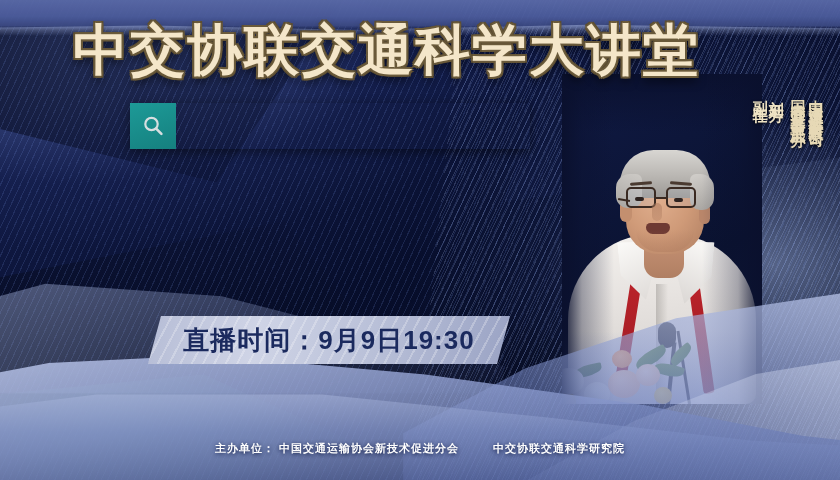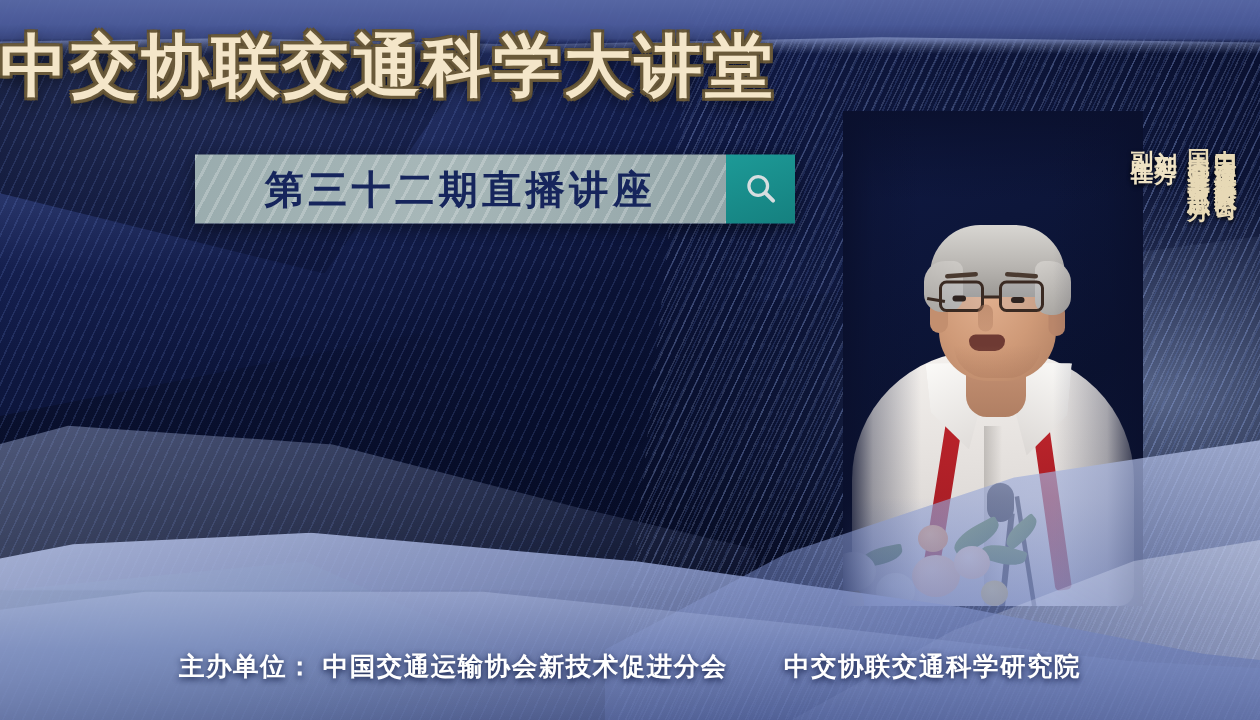"中交协联交通科学大讲堂" .headline { font-size: 45px -> 55px; text-align: left -> right }
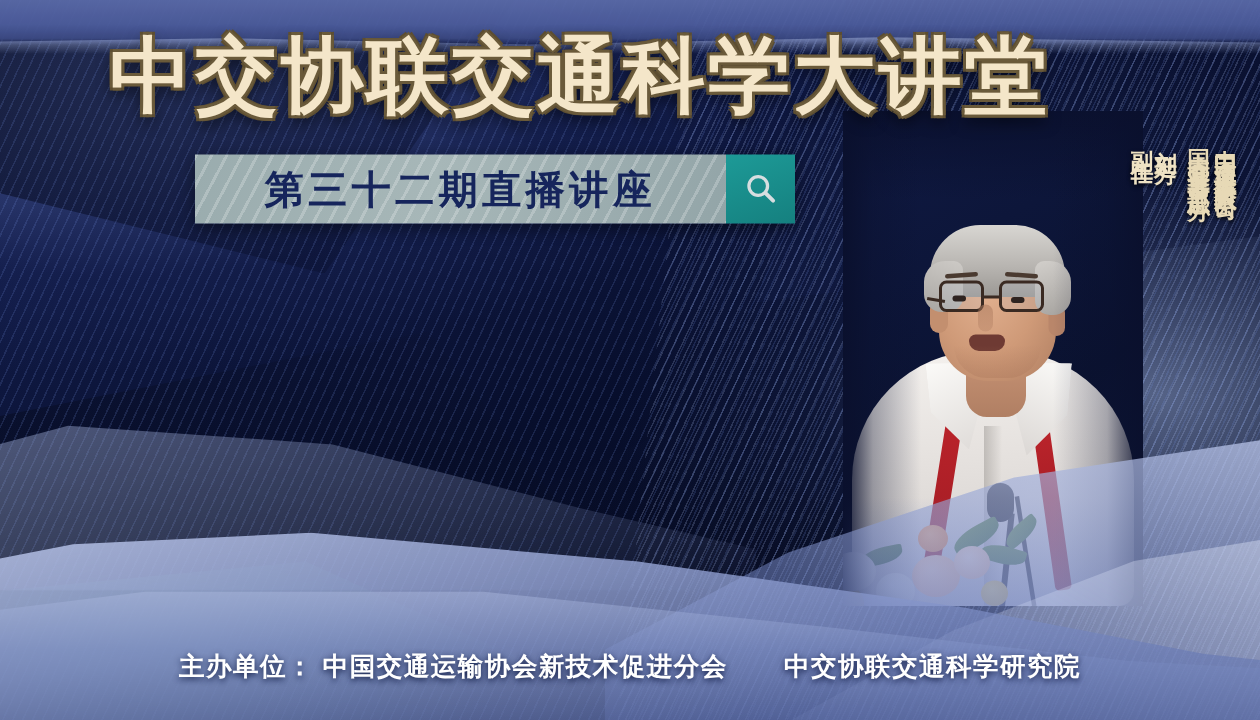"第三十二期直播讲座" div.subbar-text { html: <div> <span>第三十二期直播讲座</span> </div> -> none }
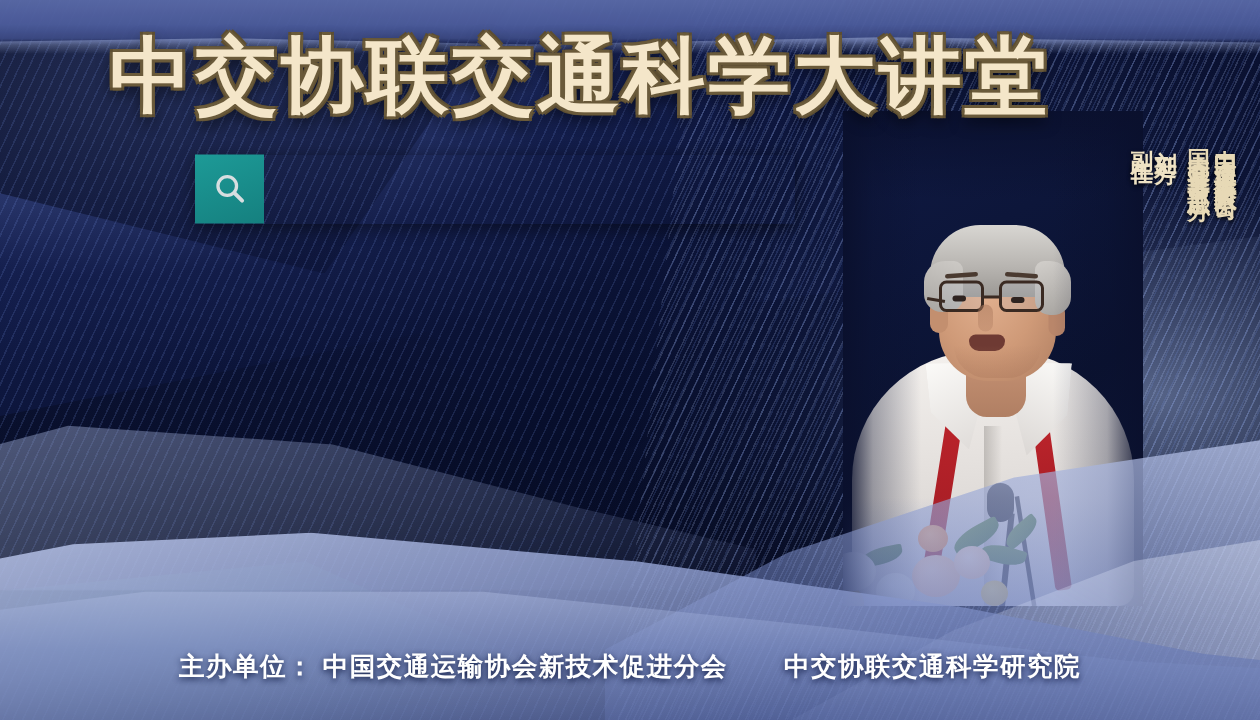"直播时间：9月9日19:30" div.timebox { html: none -> <div> <span>直播时间：9月9日19:30</span> </div> }
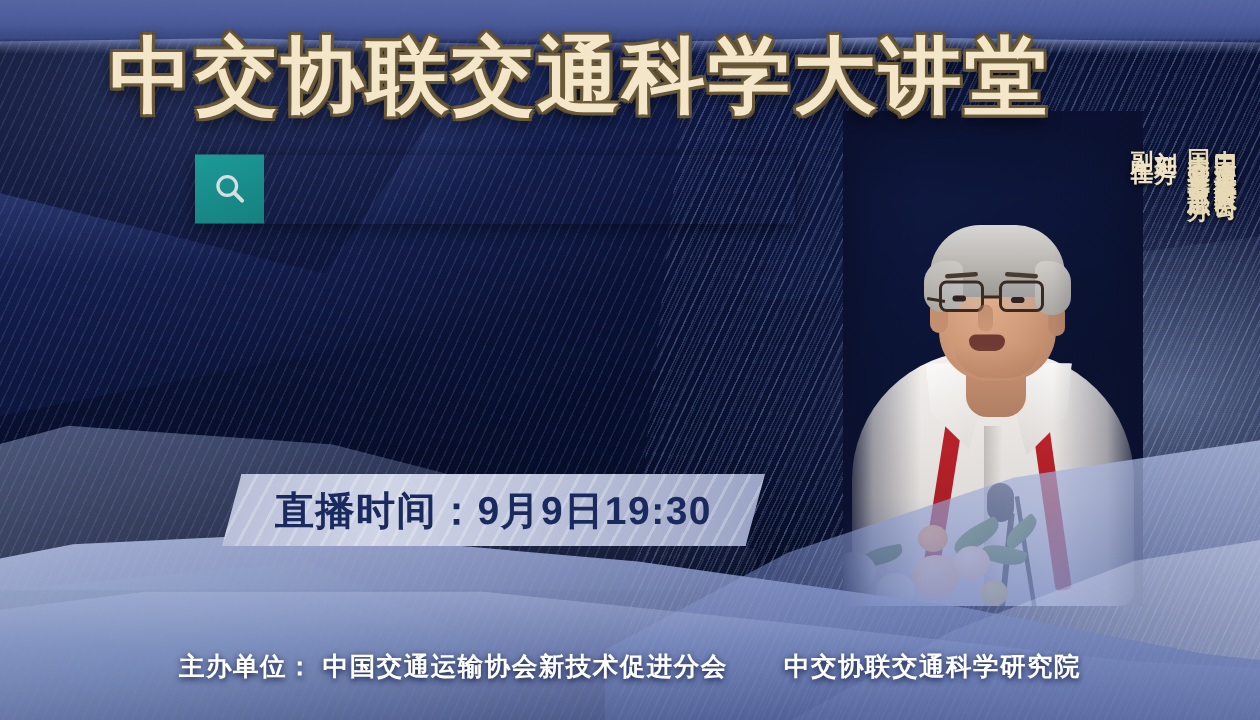"主办单位： 中国交通运输协会新技术促进分会 中交协联交通科学研究院" .footer { font-size: 17px -> 11px }
